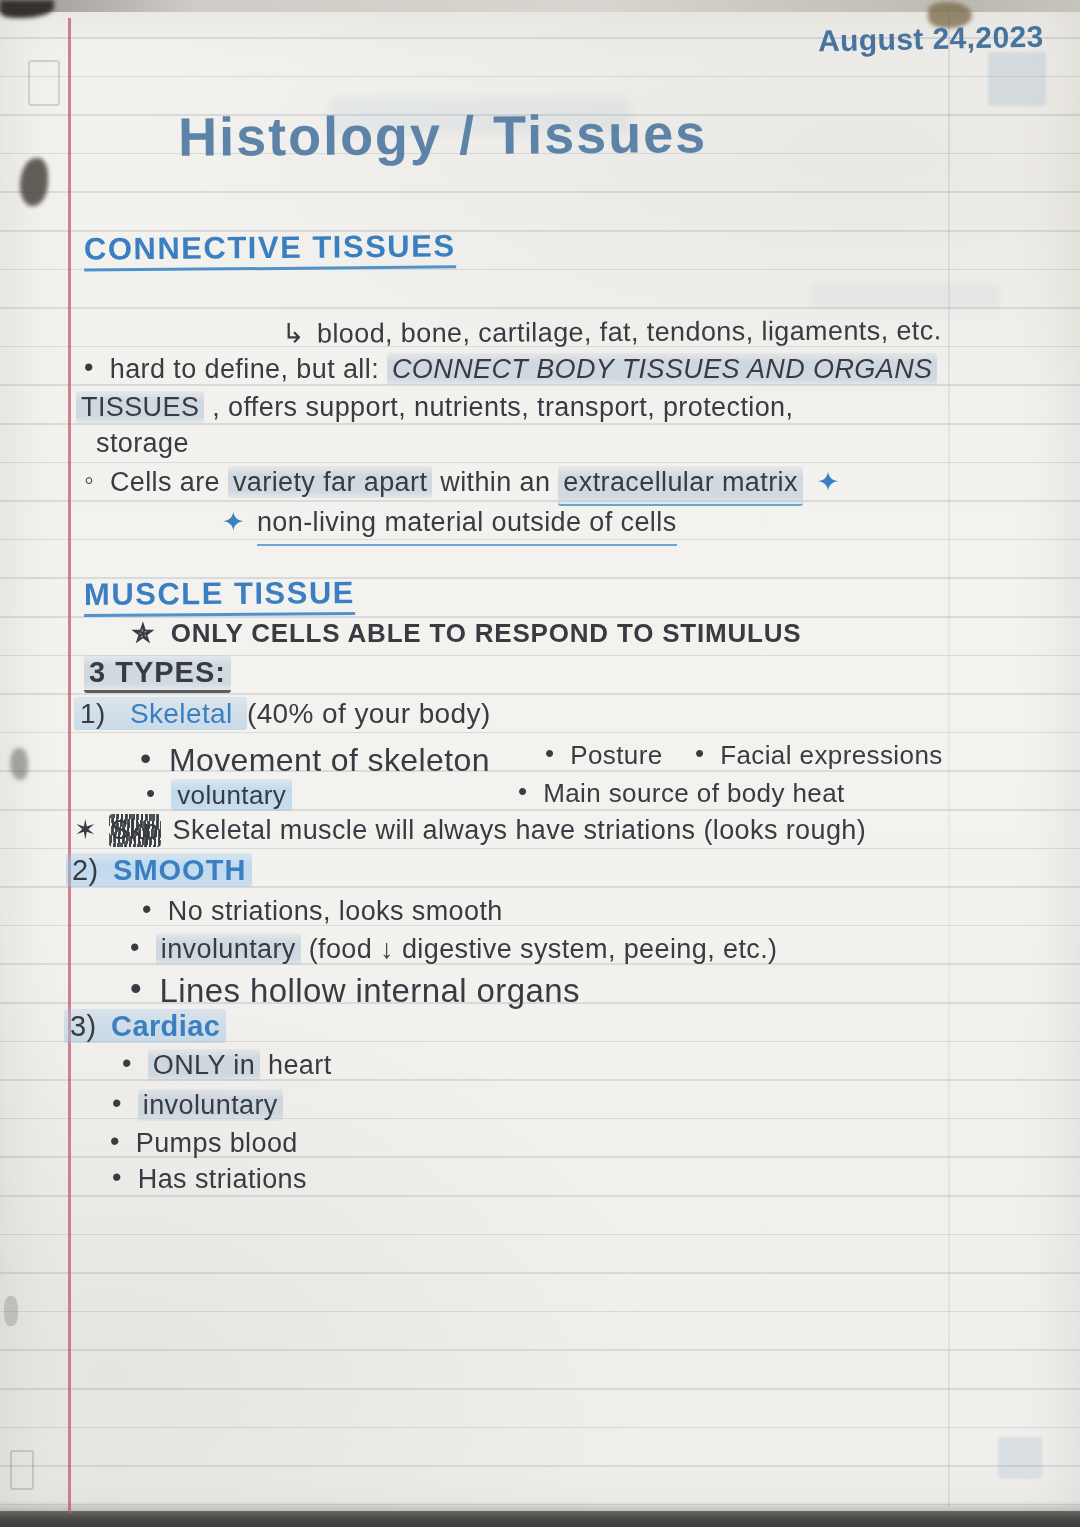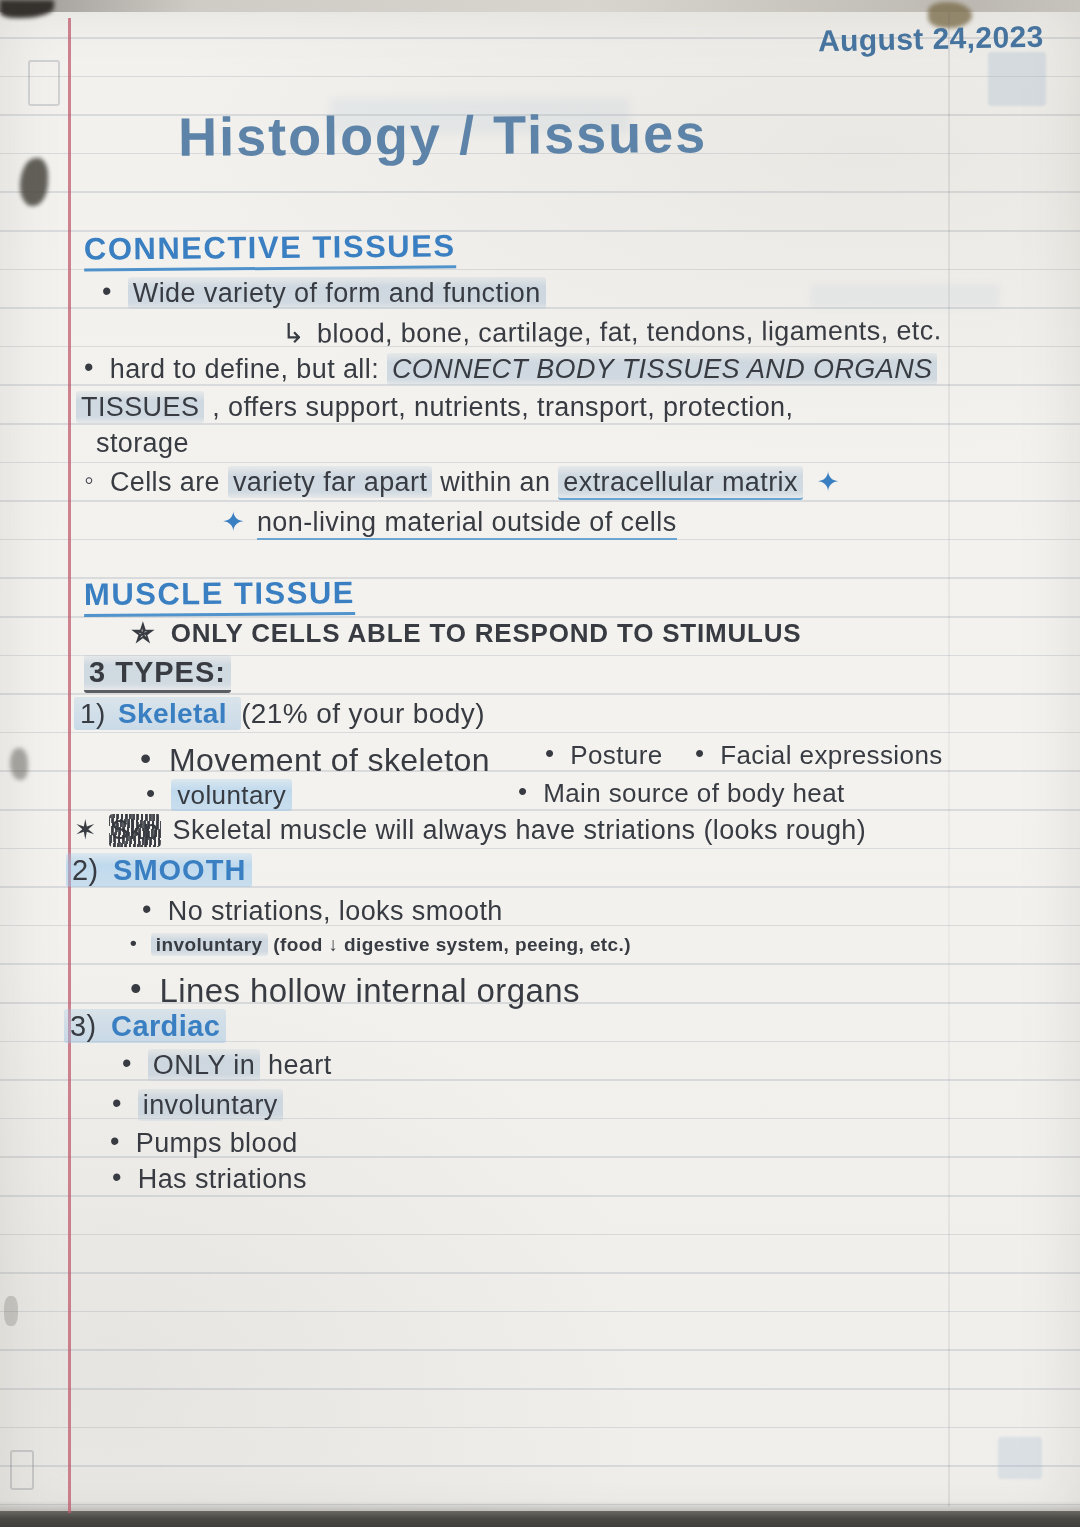"• Wide variety of form" div.abs { html: <div> <span>•</span> <span>Wide variety of form and function</span> </div> -> none }
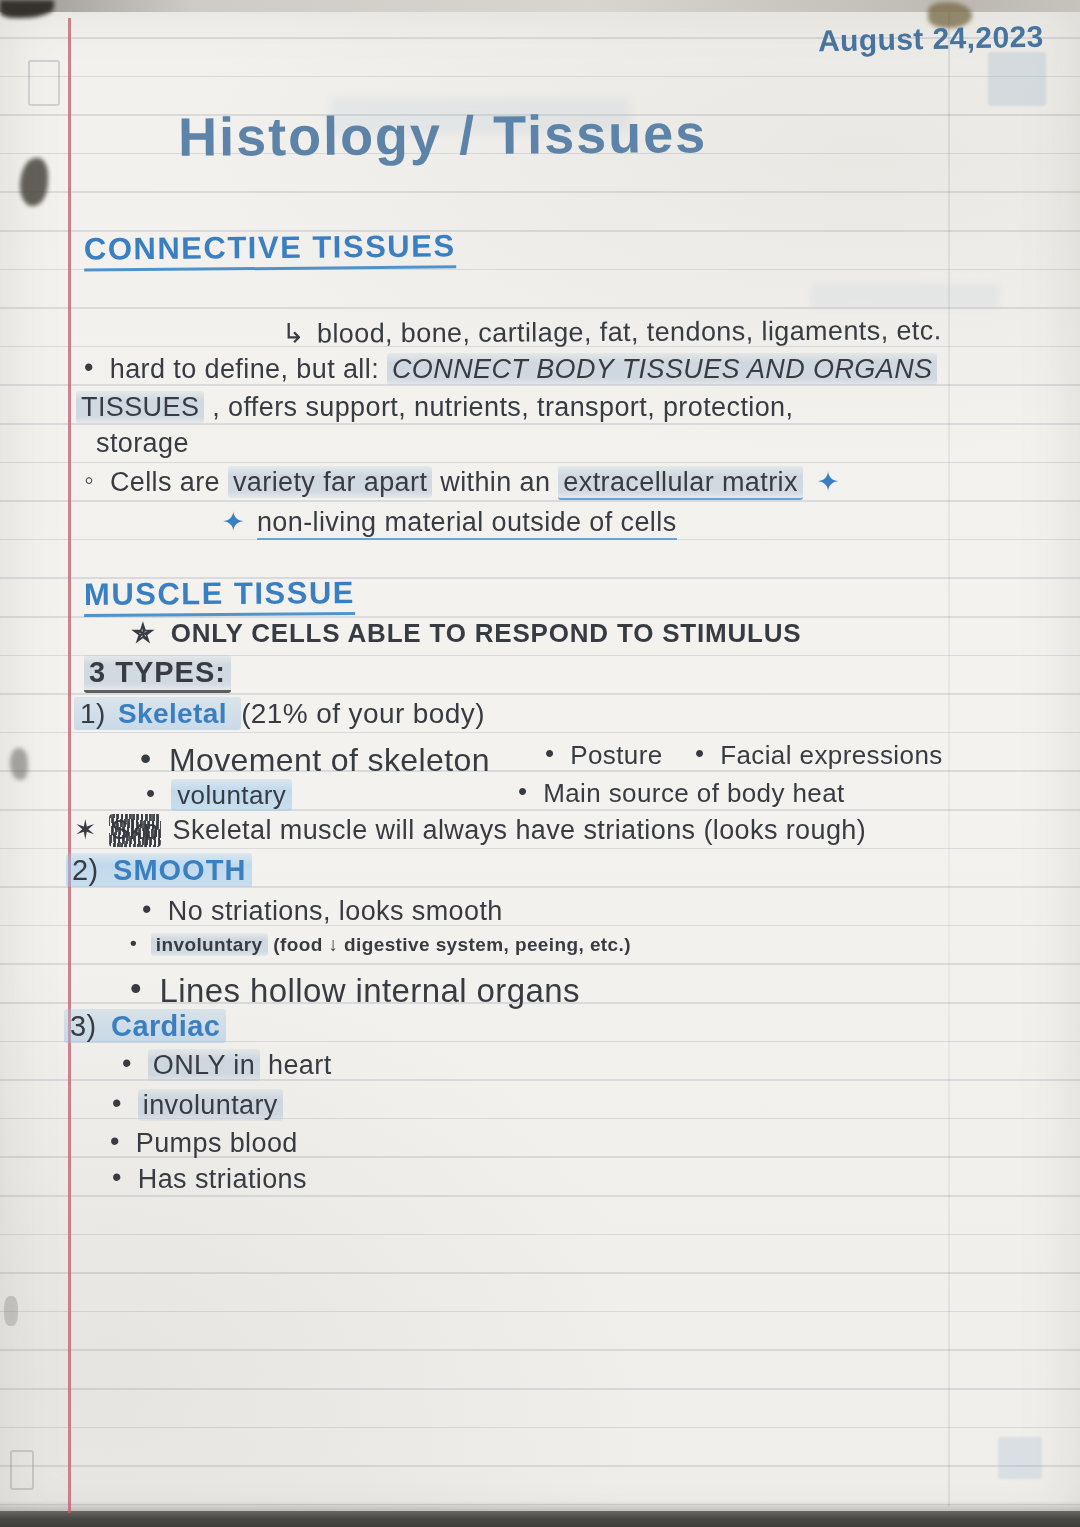"extracellular matrix" .u-blue-thin { padding-bottom: 1px -> 7px }
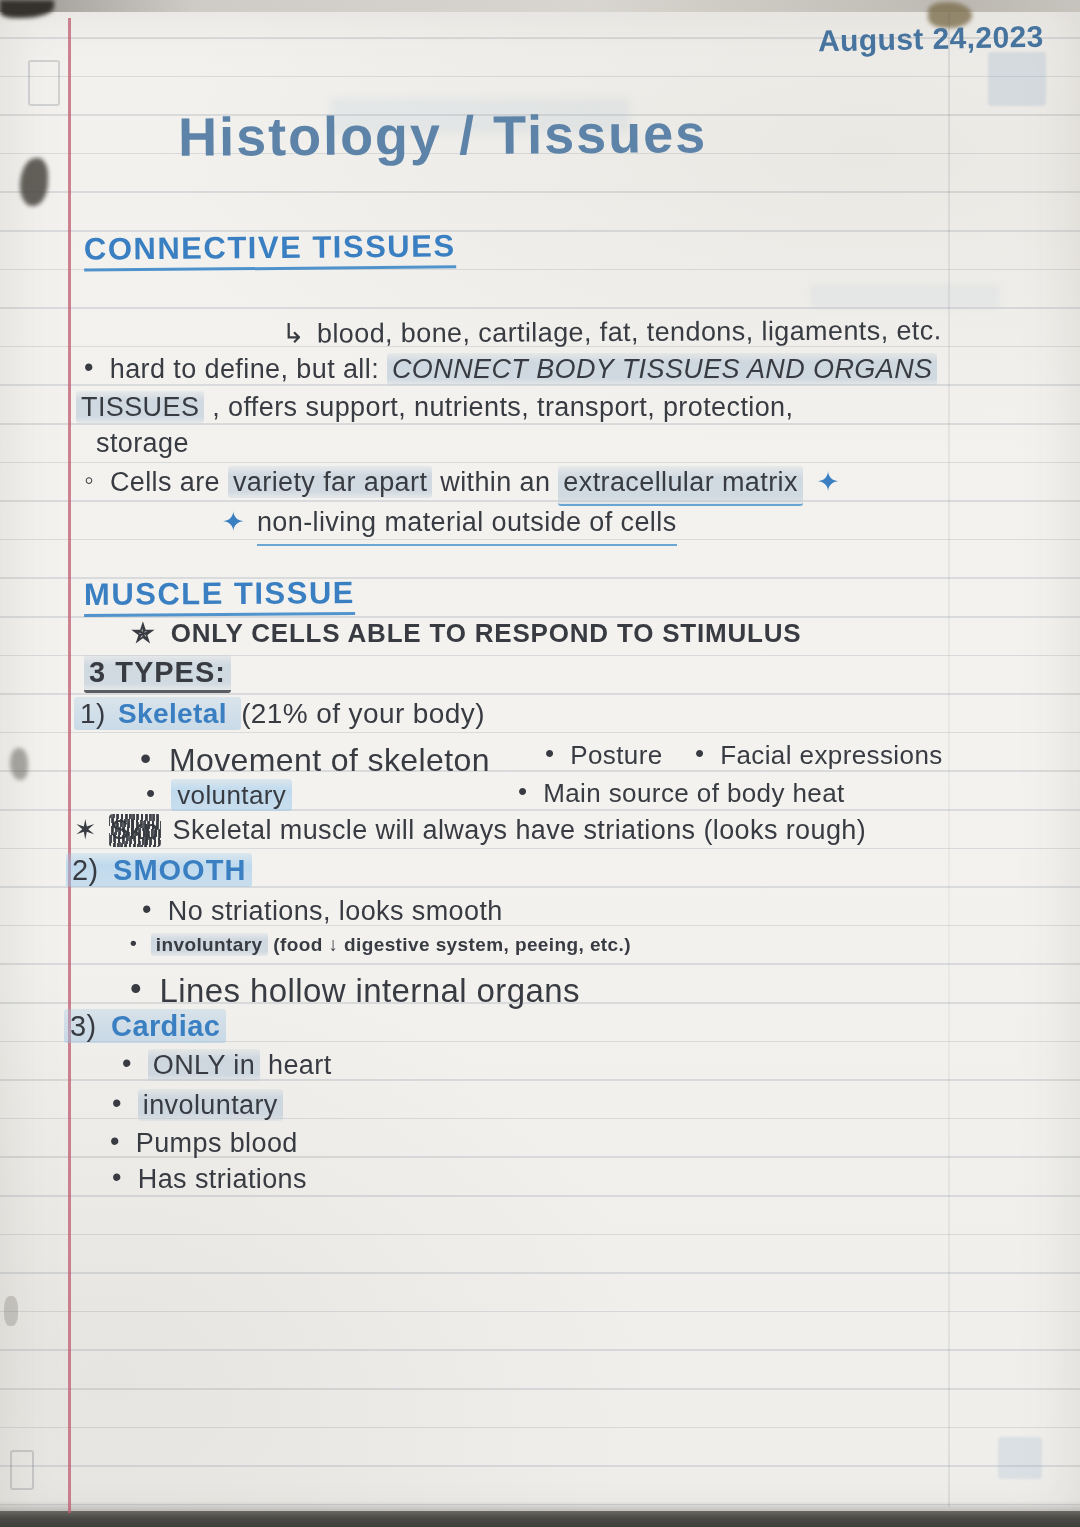"Skeletal" span.blue { font-weight: bold -> normal; margin-left: 4px -> 16px }
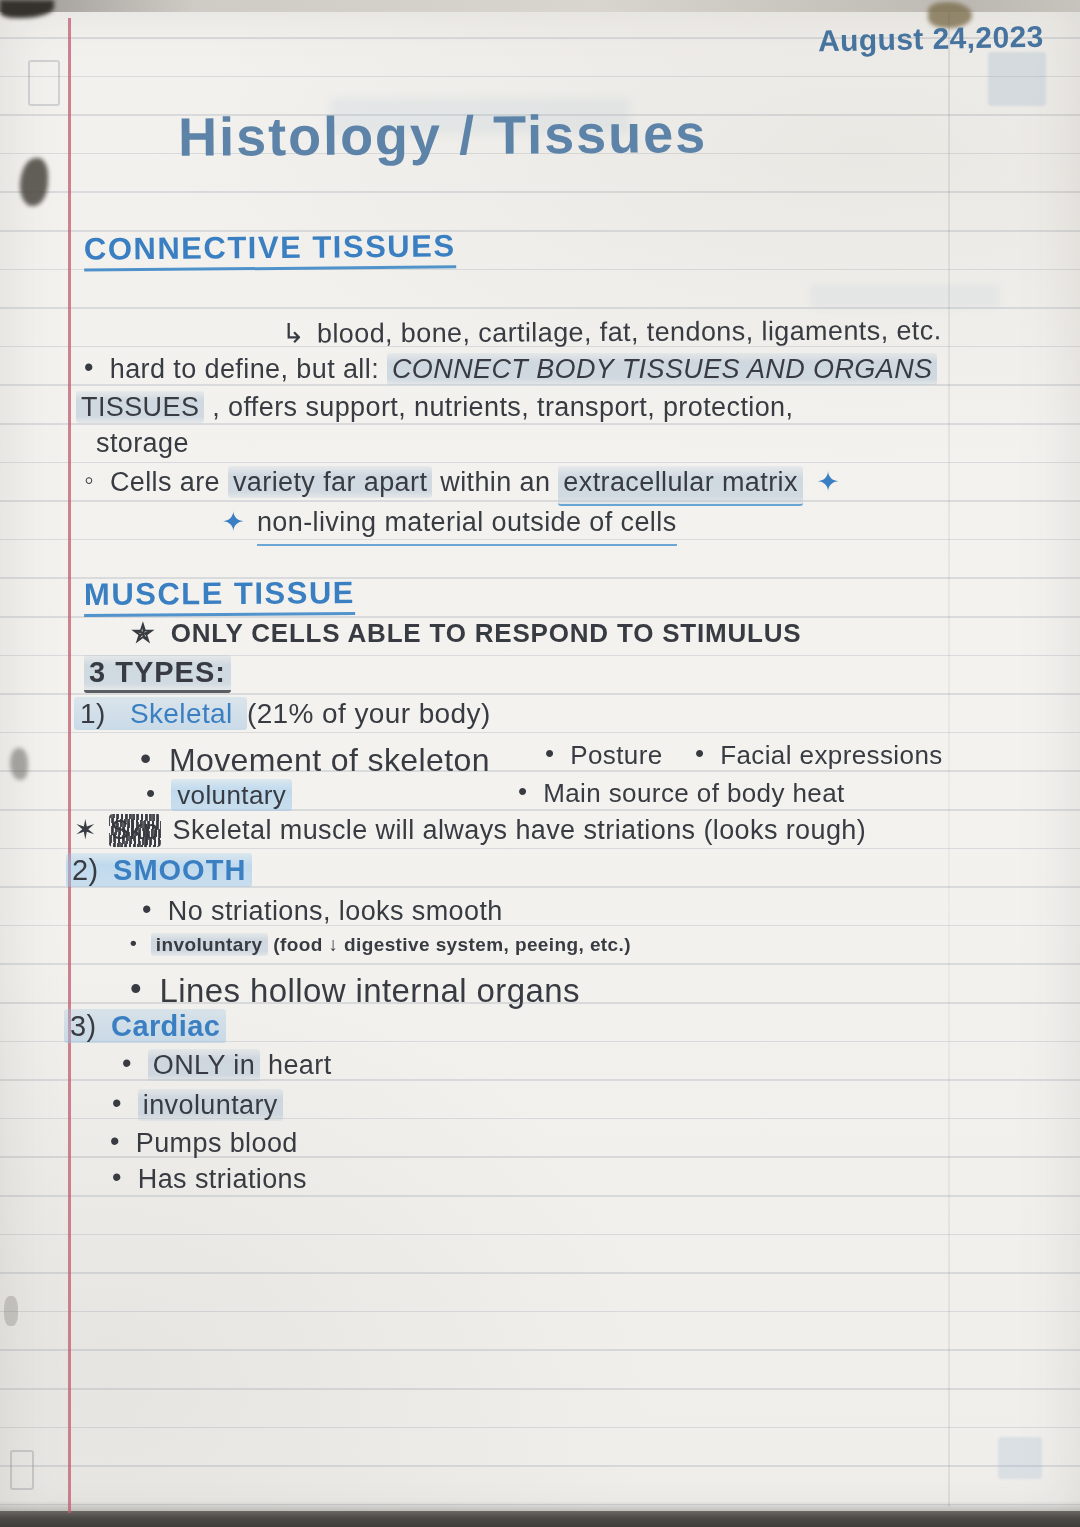"(21% of your body)" span.ink { text: 21% -> 40% }
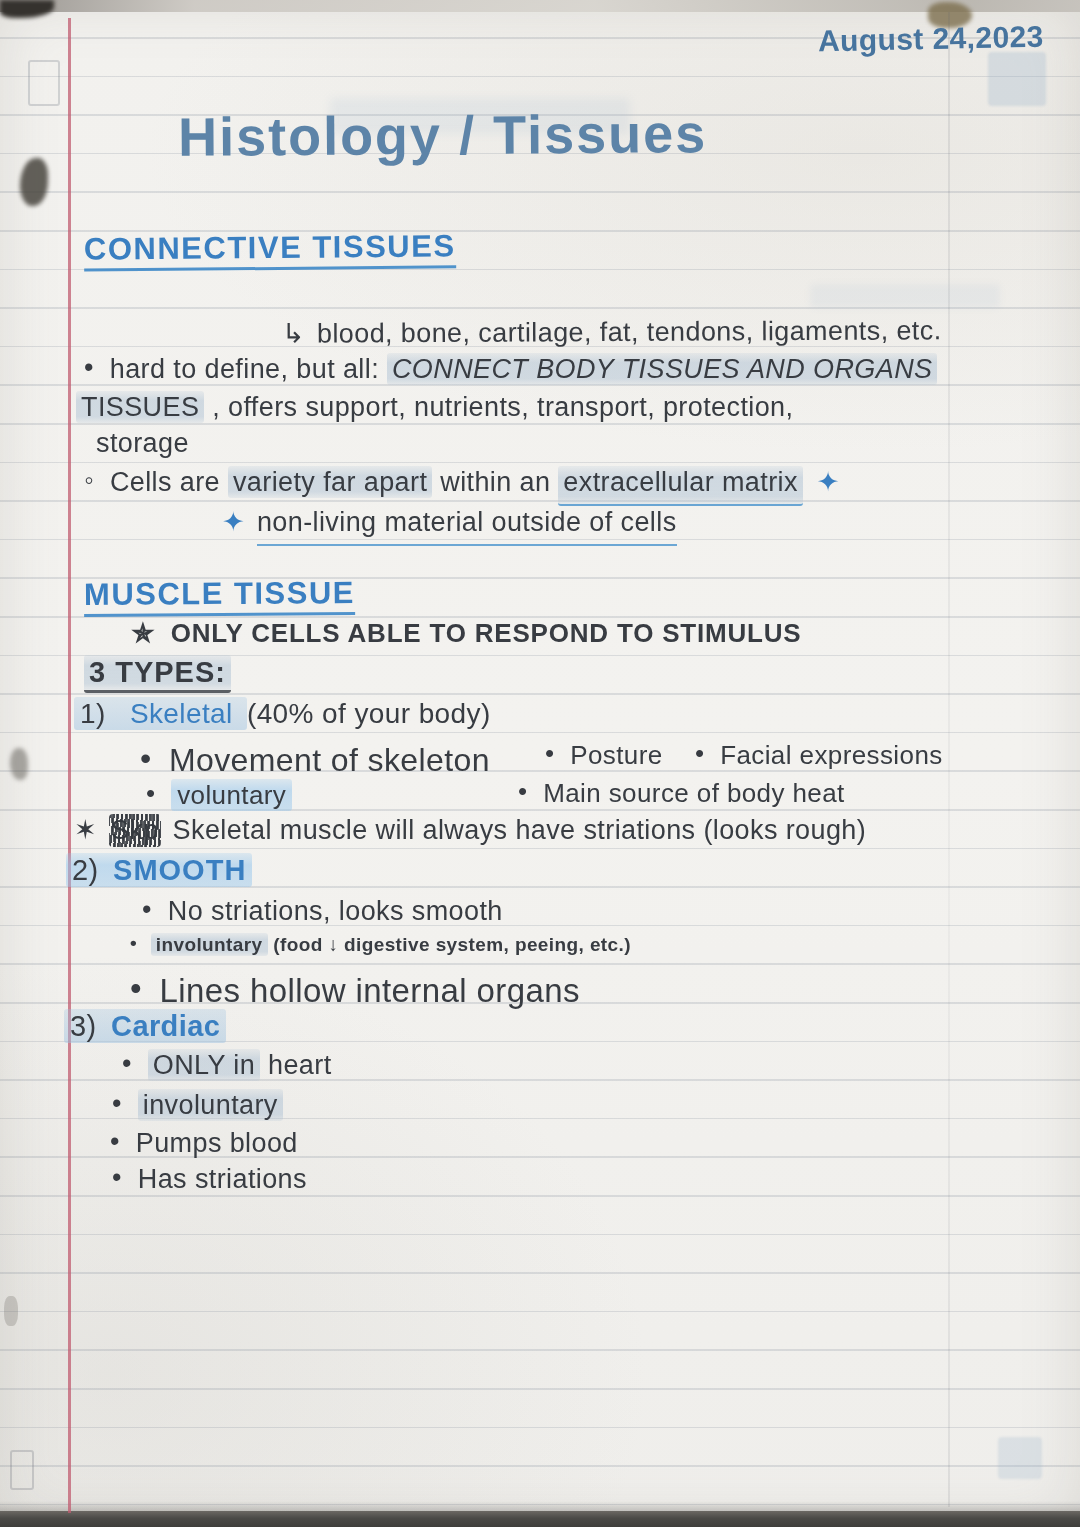"• involuntary (food ↓ digestive" div.abs { font-size: 19px -> 27px; font-weight: bold -> none }
